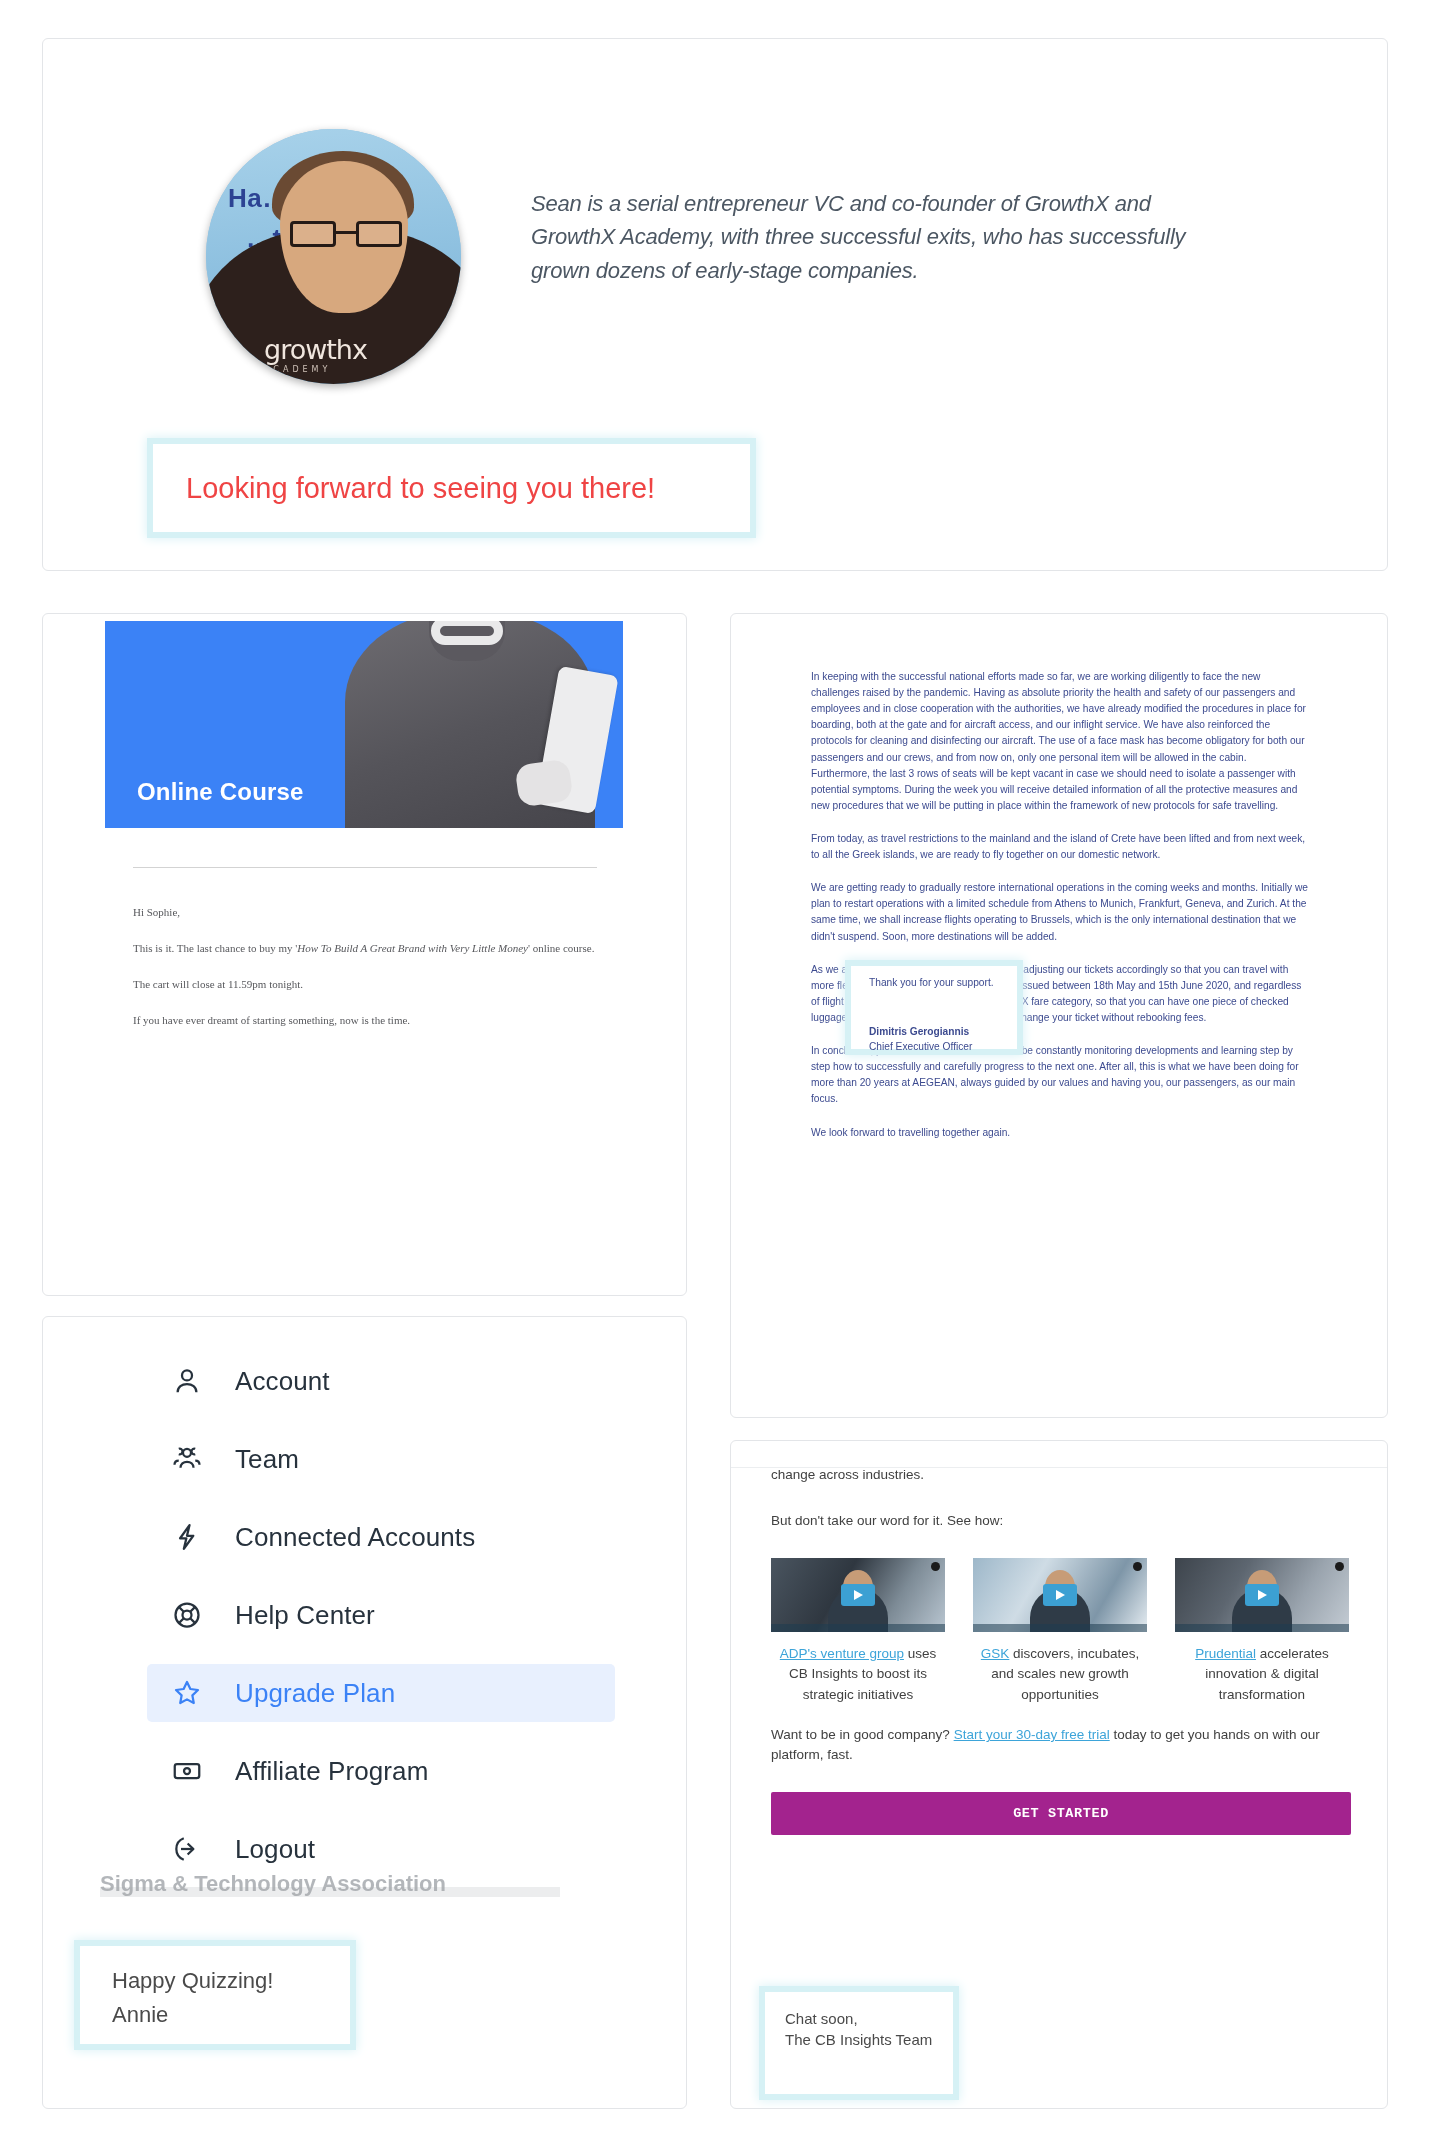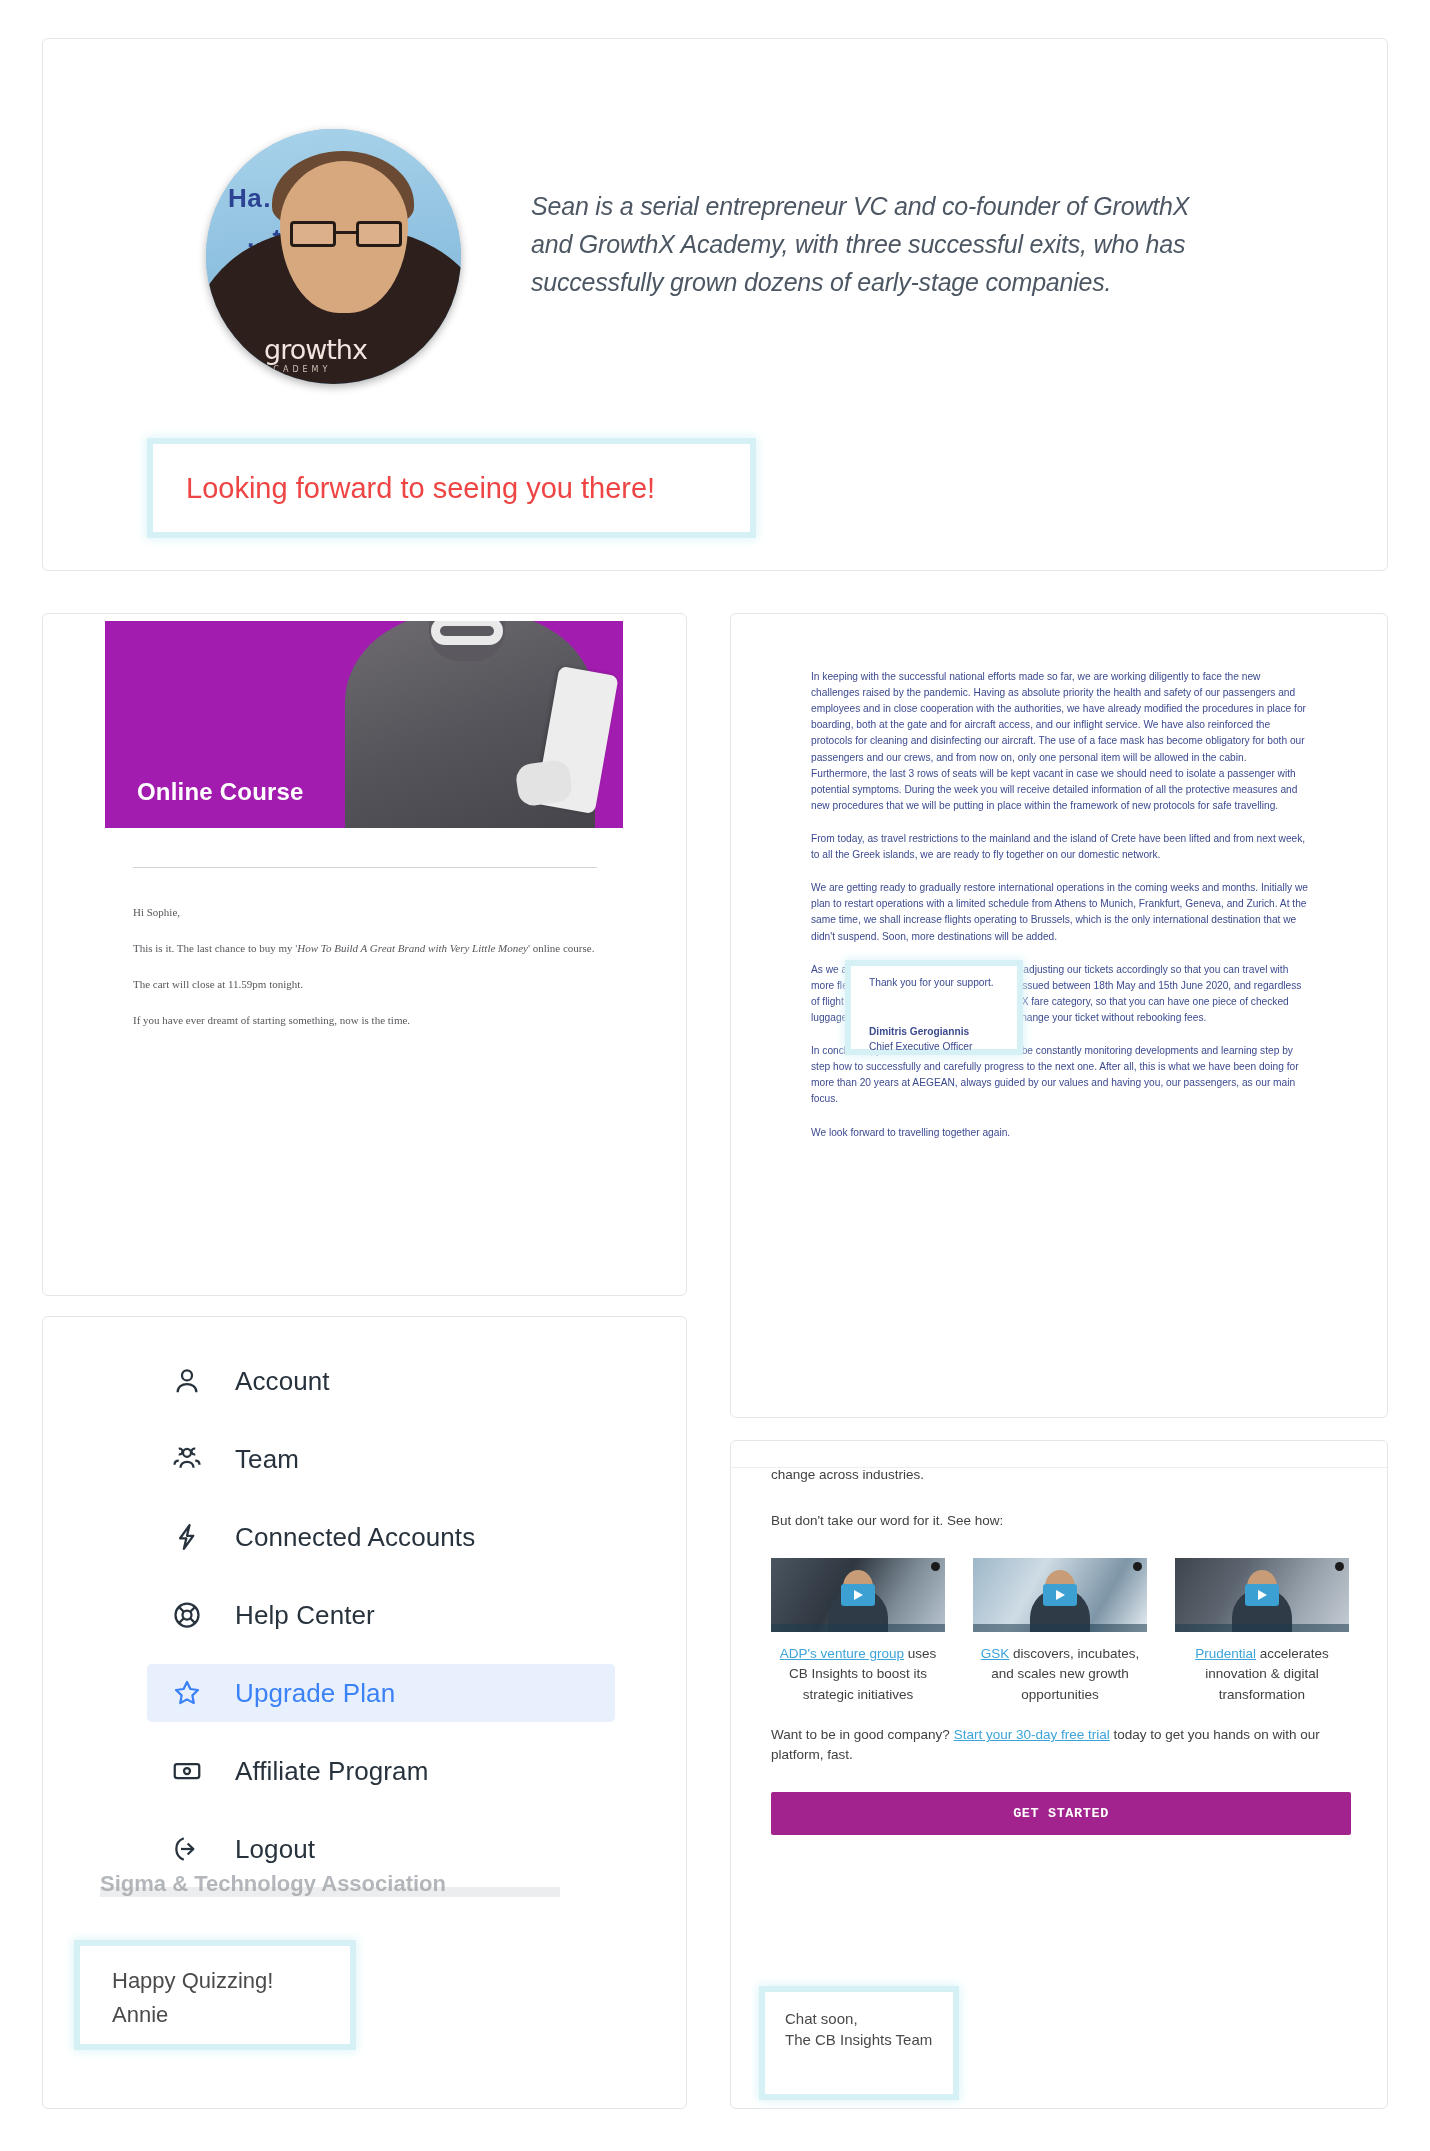"Sean is a serial entrepreneur" .sean-quote { font-size: 25px -> 22px }
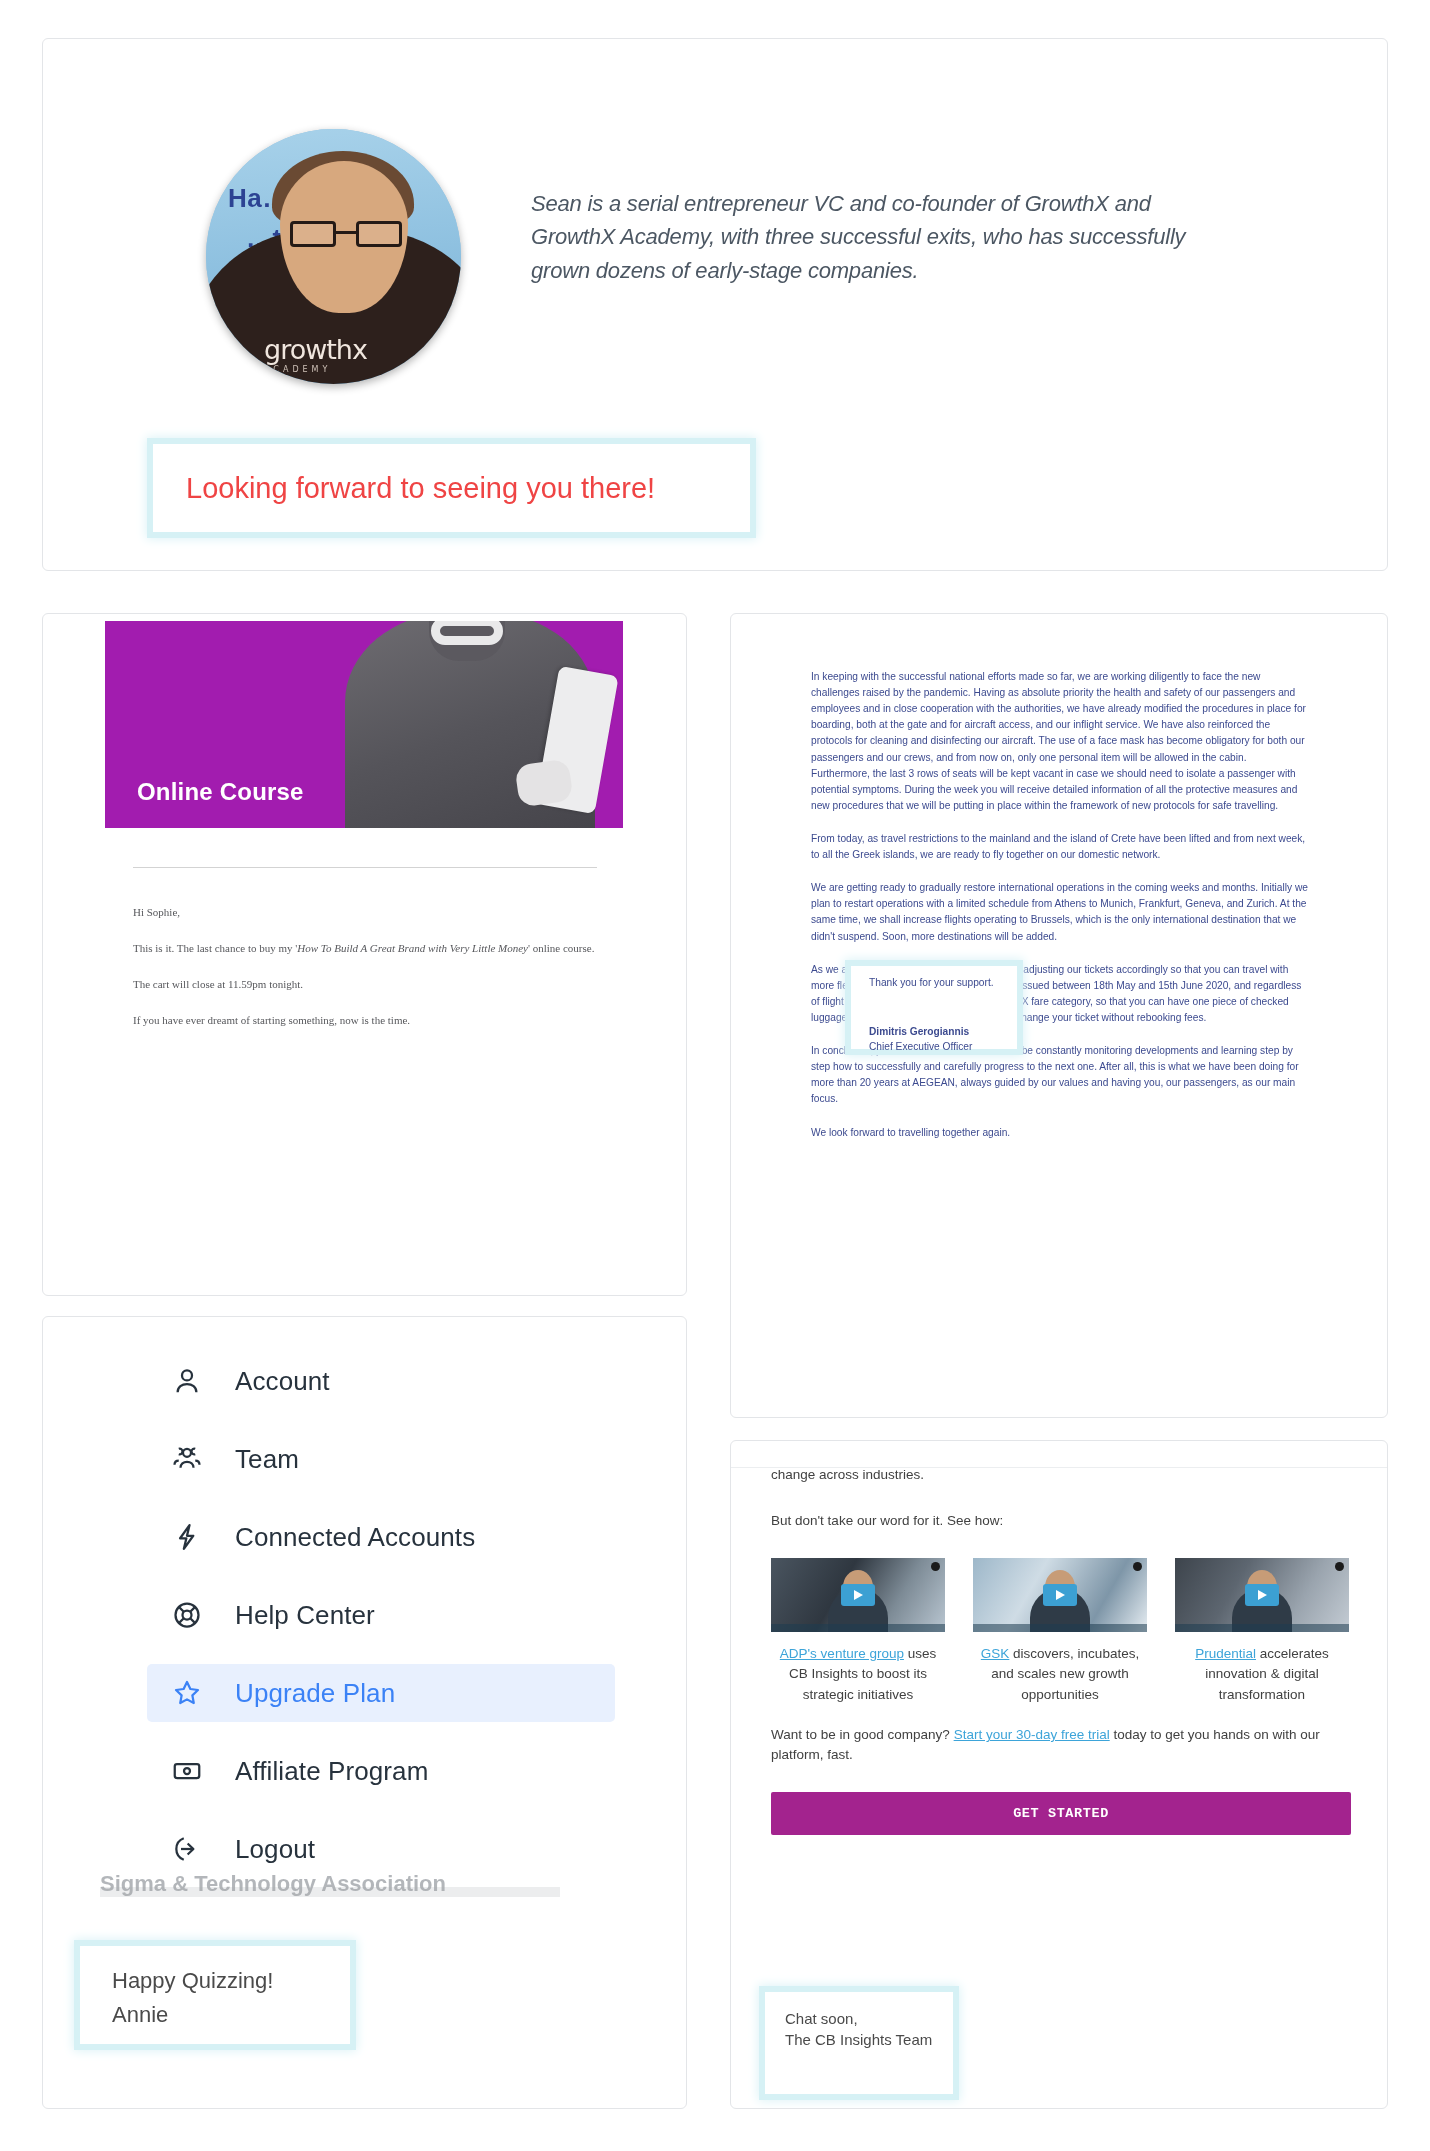"Online Course" .course-hero { background: #a21caf -> #3b82f6 }
